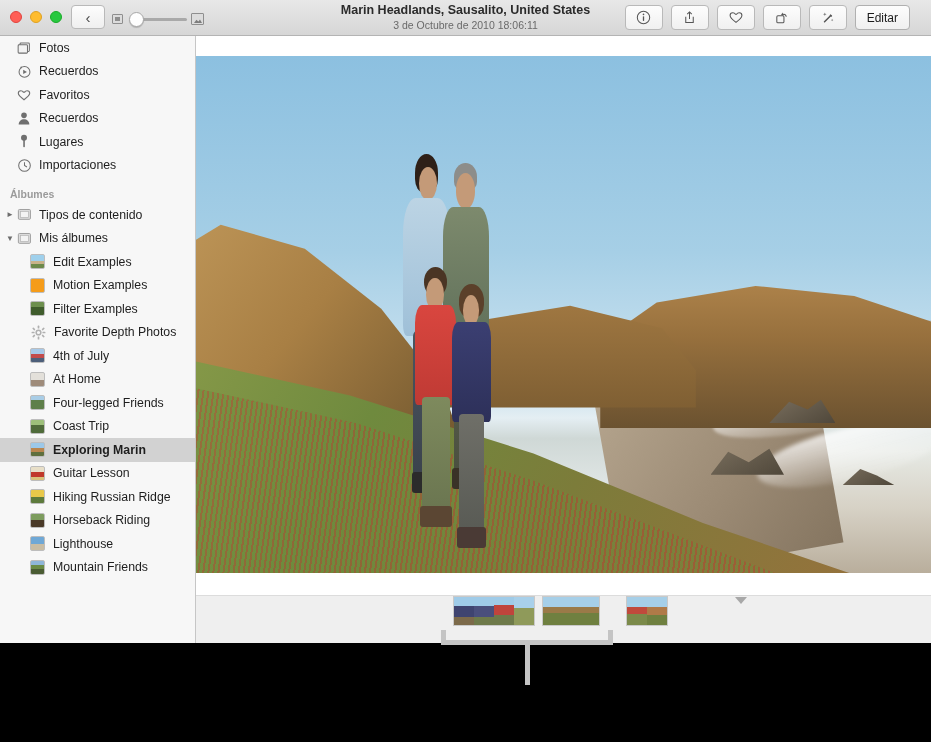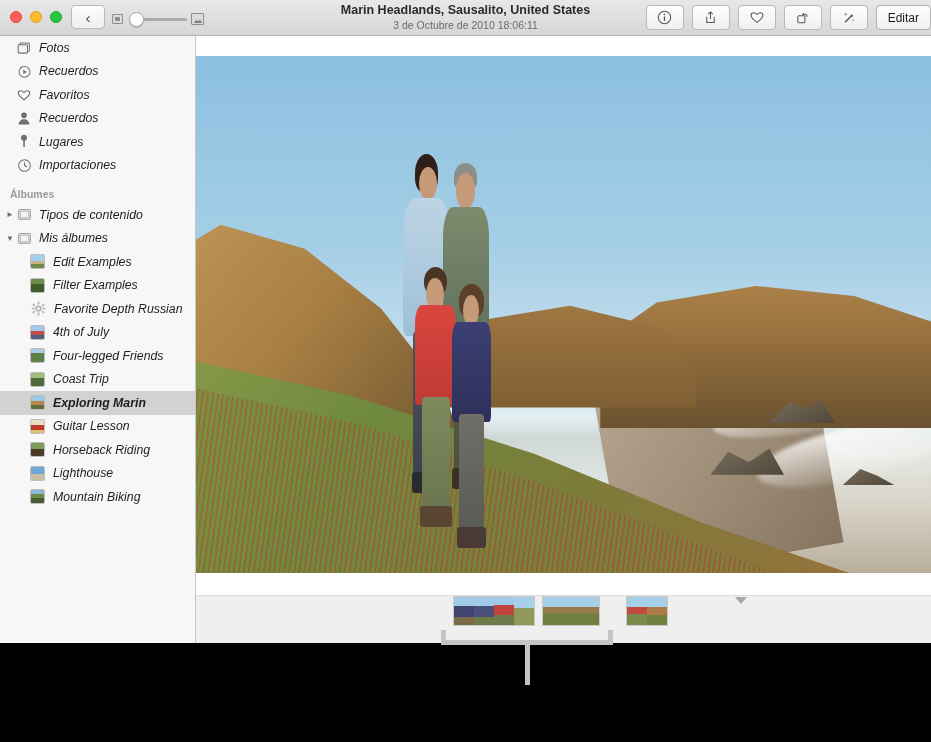"Editar" .tb-right { right: 0 -> 21px }
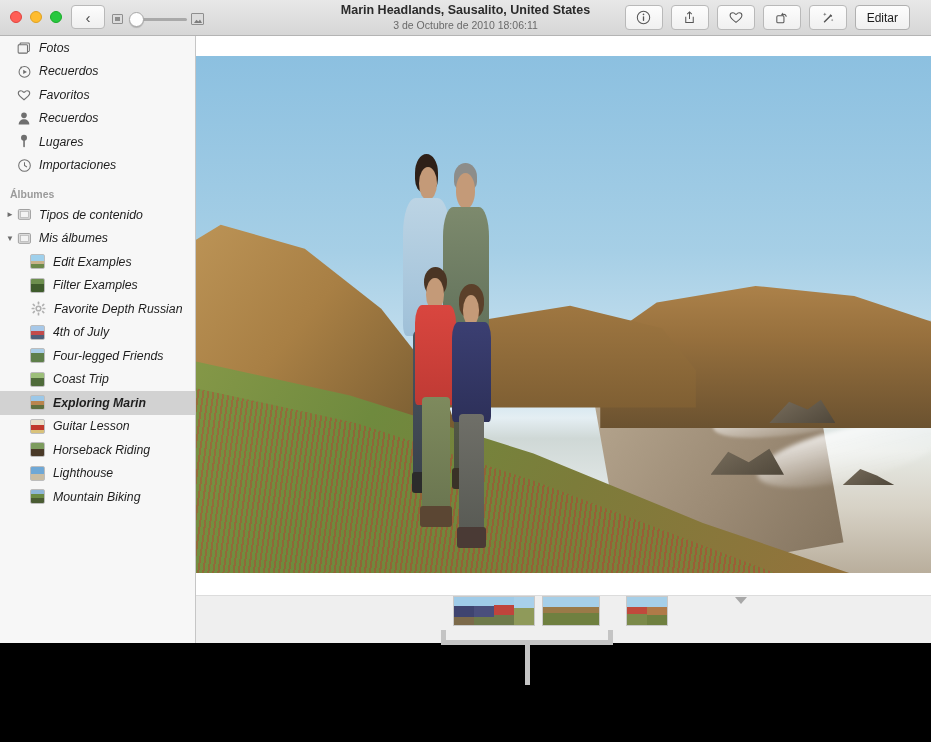"Fotos" .sb-row { font-style: italic -> none }
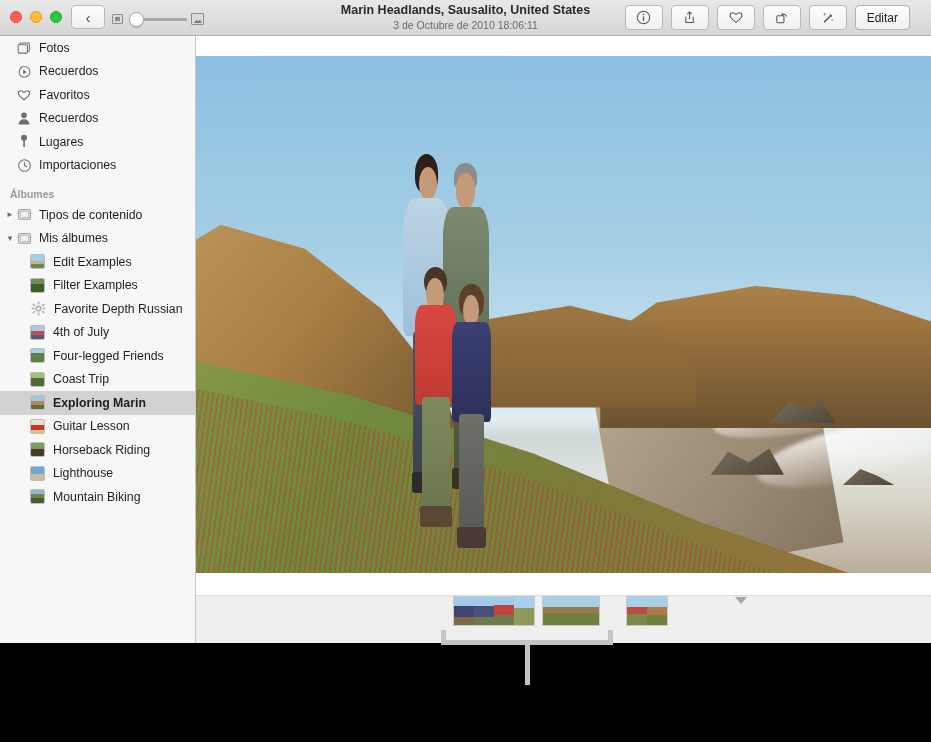"Motion Examples" div.sb-row { html: none -> <div> <span></span> <span>Motion Examples</span> </div> }
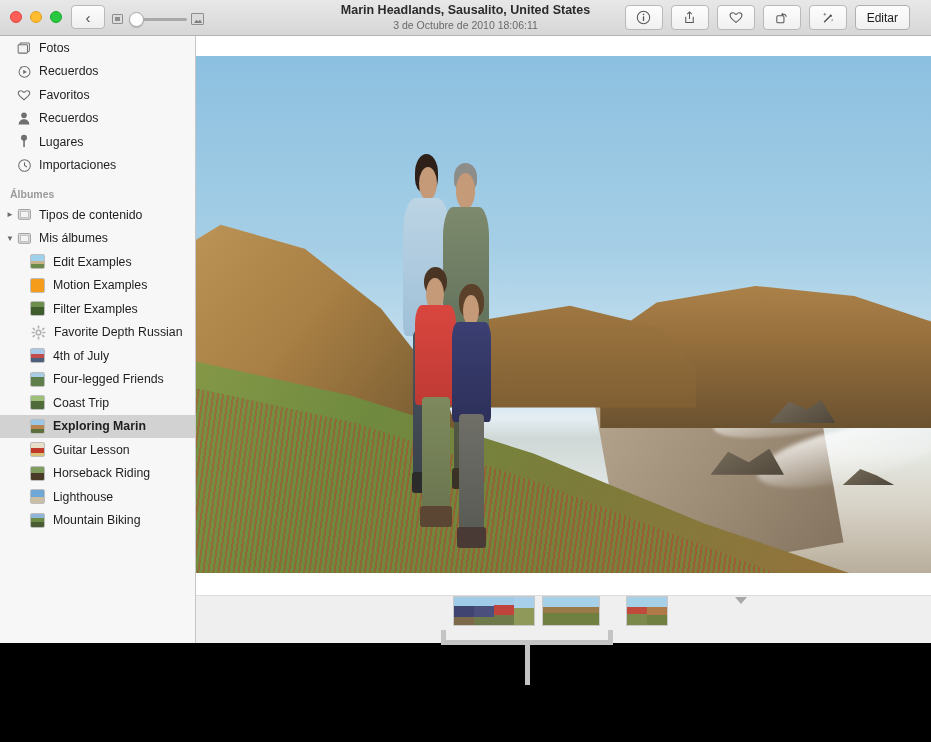"Favorite Depth Russian" span { text: Russian -> Photos }
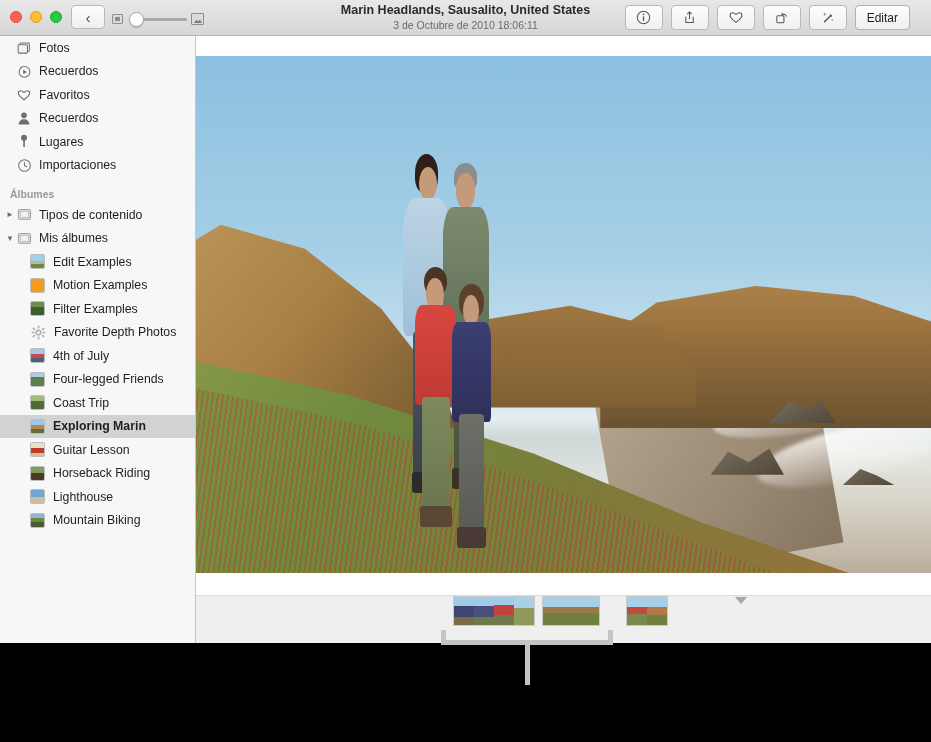"At Home" div.sb-row { html: none -> <div> <span></span> <span>At Home</span> </div> }
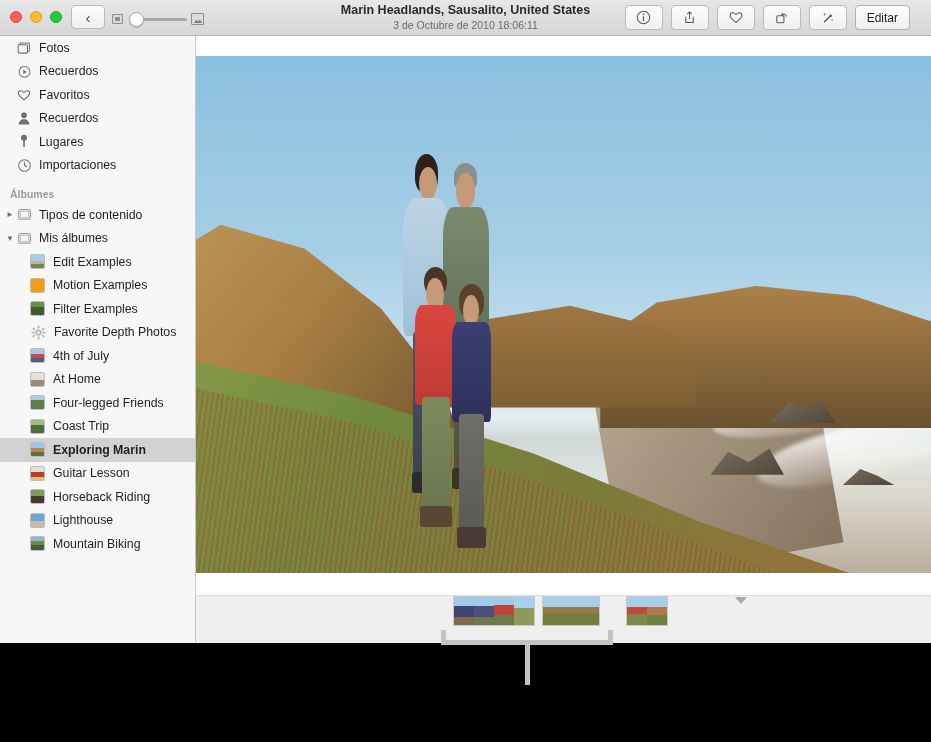"Hiking Russian Ridge" div.sb-row { html: none -> <div> <span></span> <span>Hiking Russian Ridge</span> </div> }
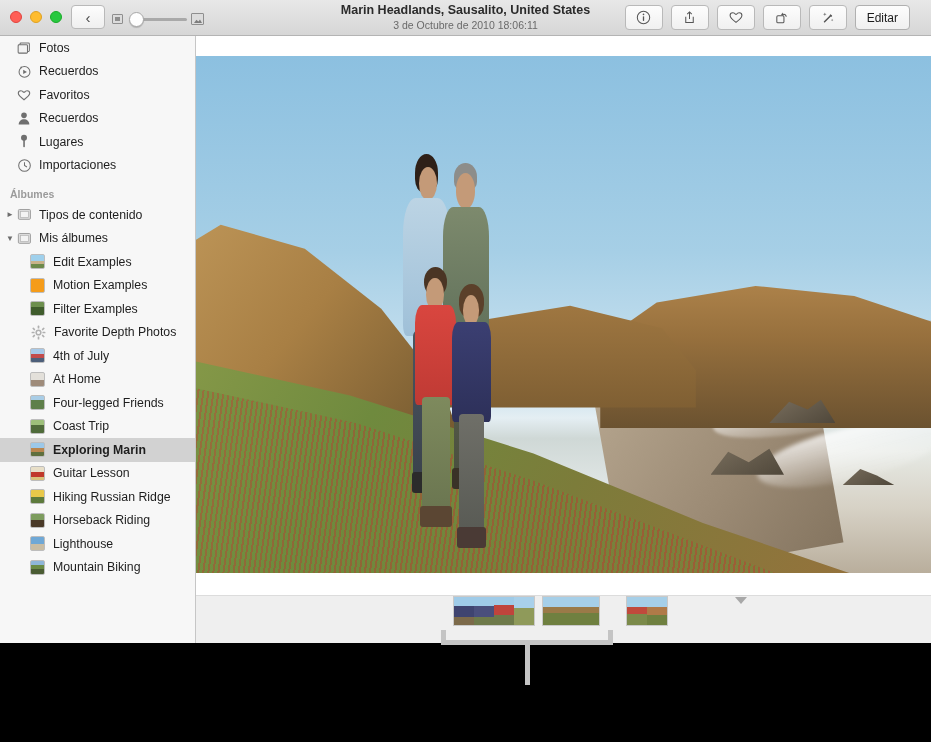"Mountain Biking" span { text: Biking -> Friends }
